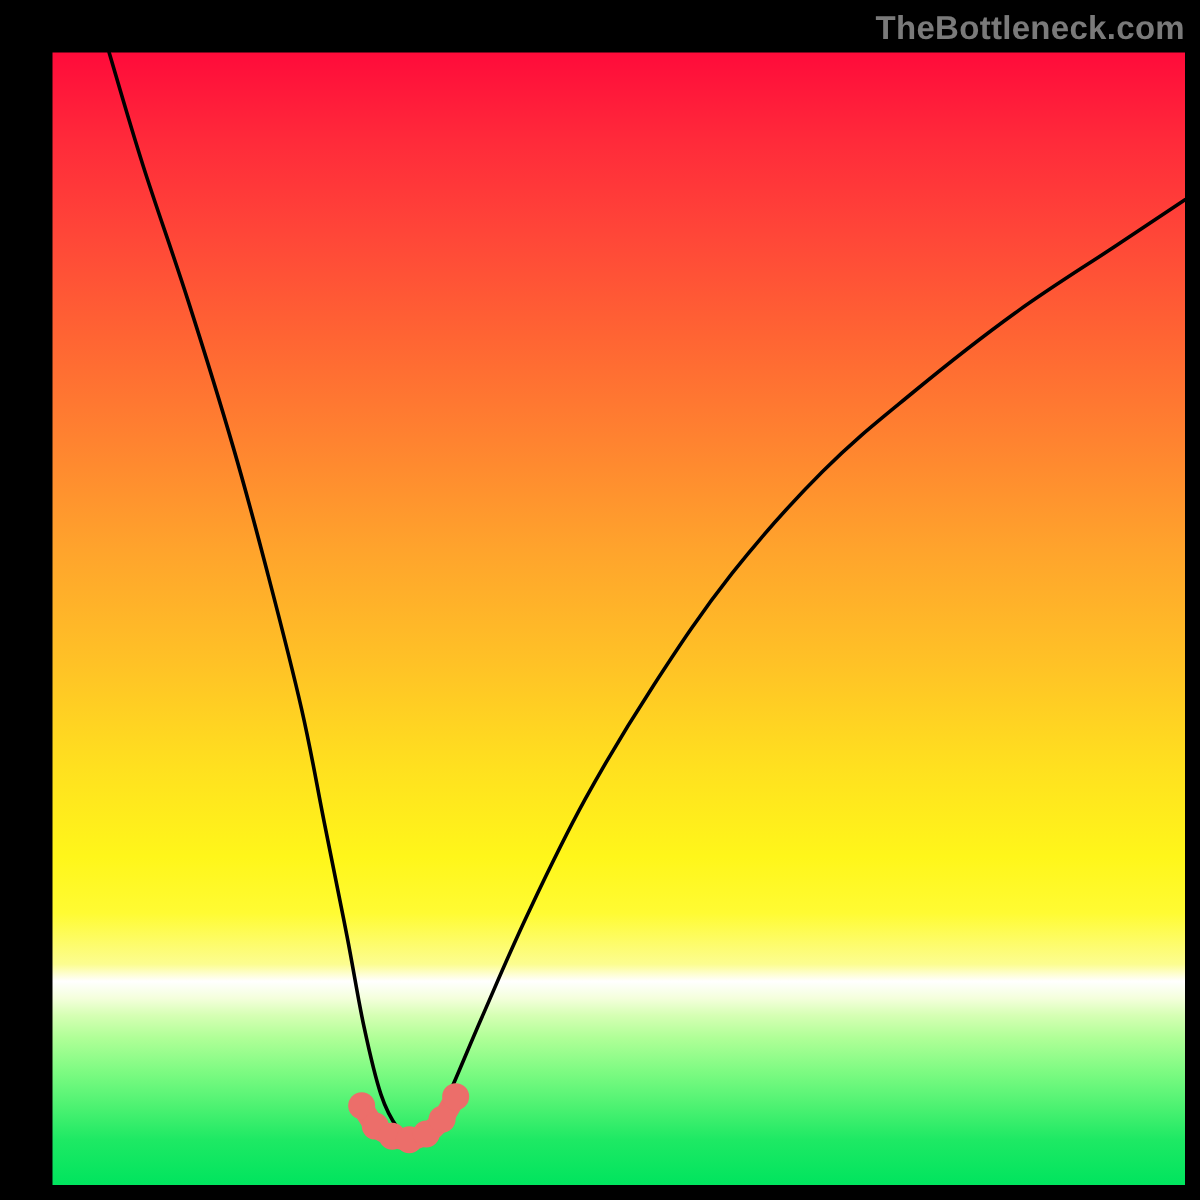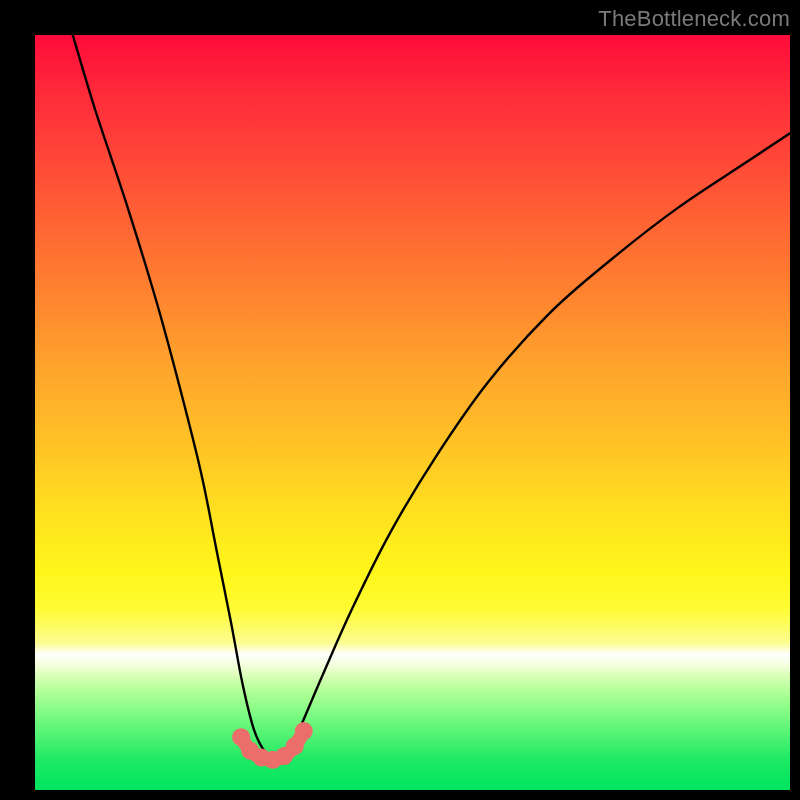"TheBottleneck.com" .watermark { font-weight: 400 -> 700 }
